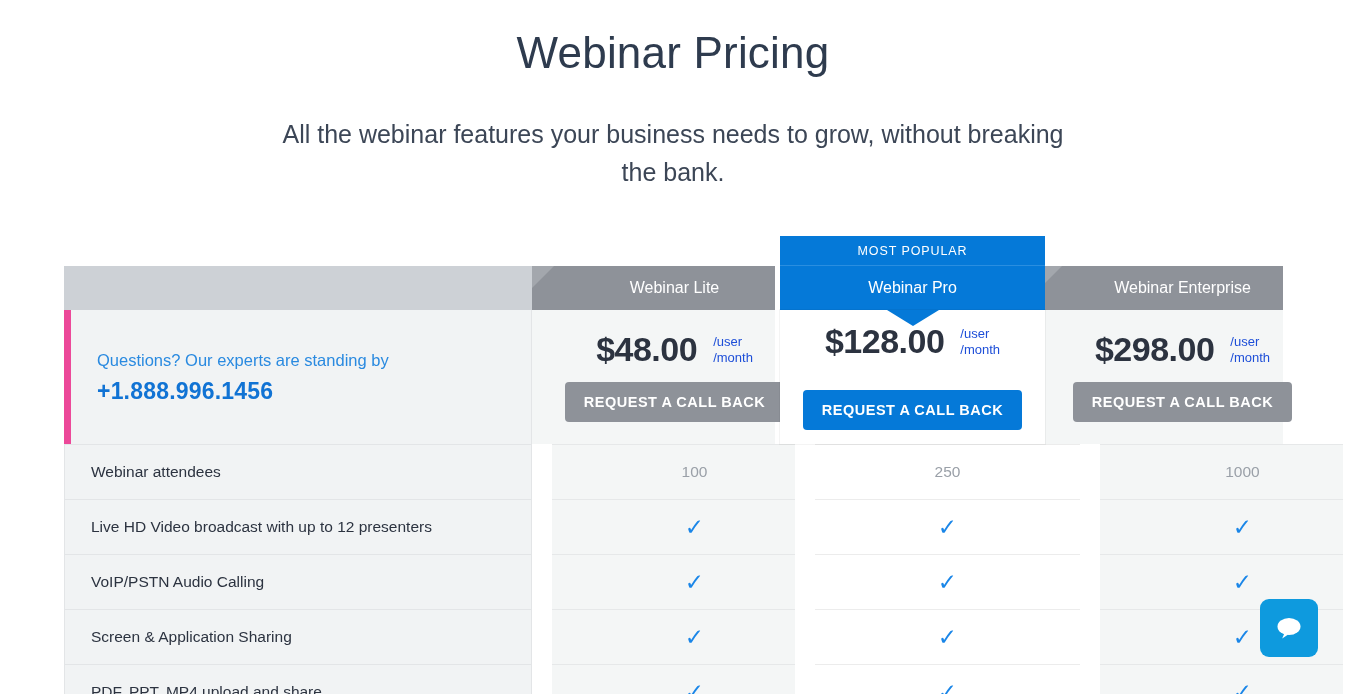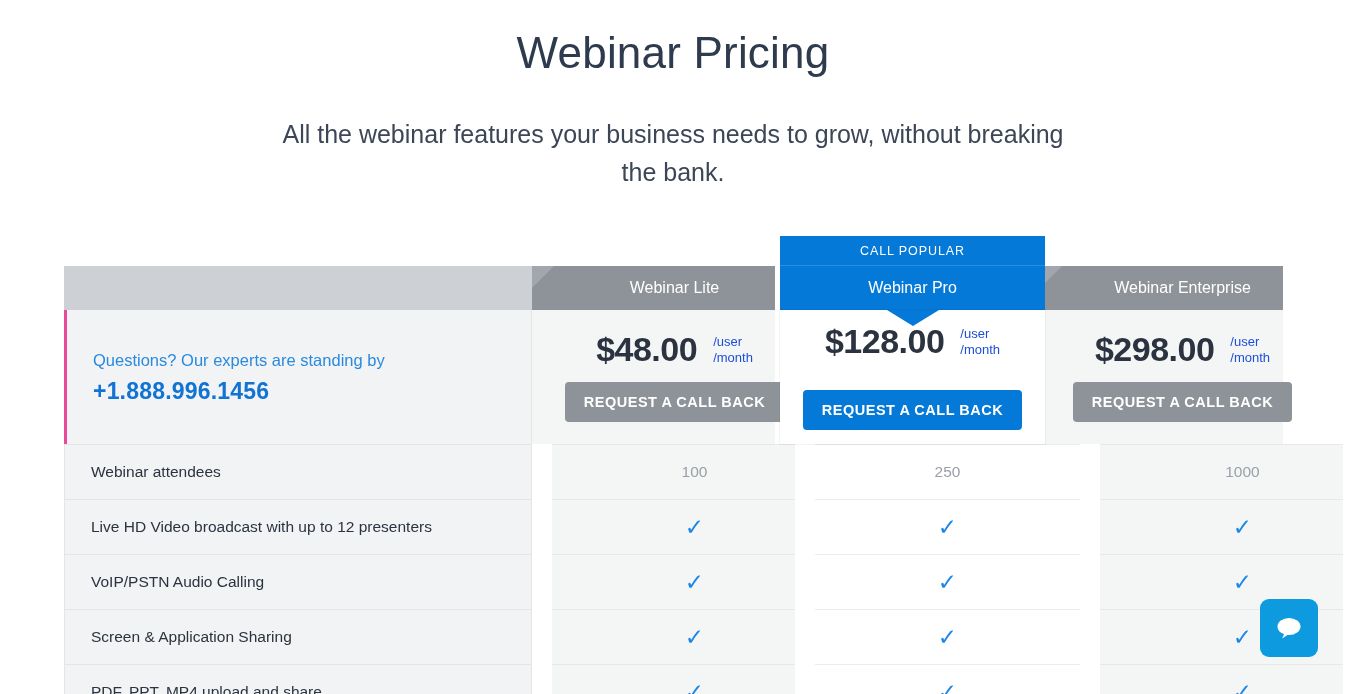"CALL POPULAR" div.pro-banner { text: CALL -> MOST }
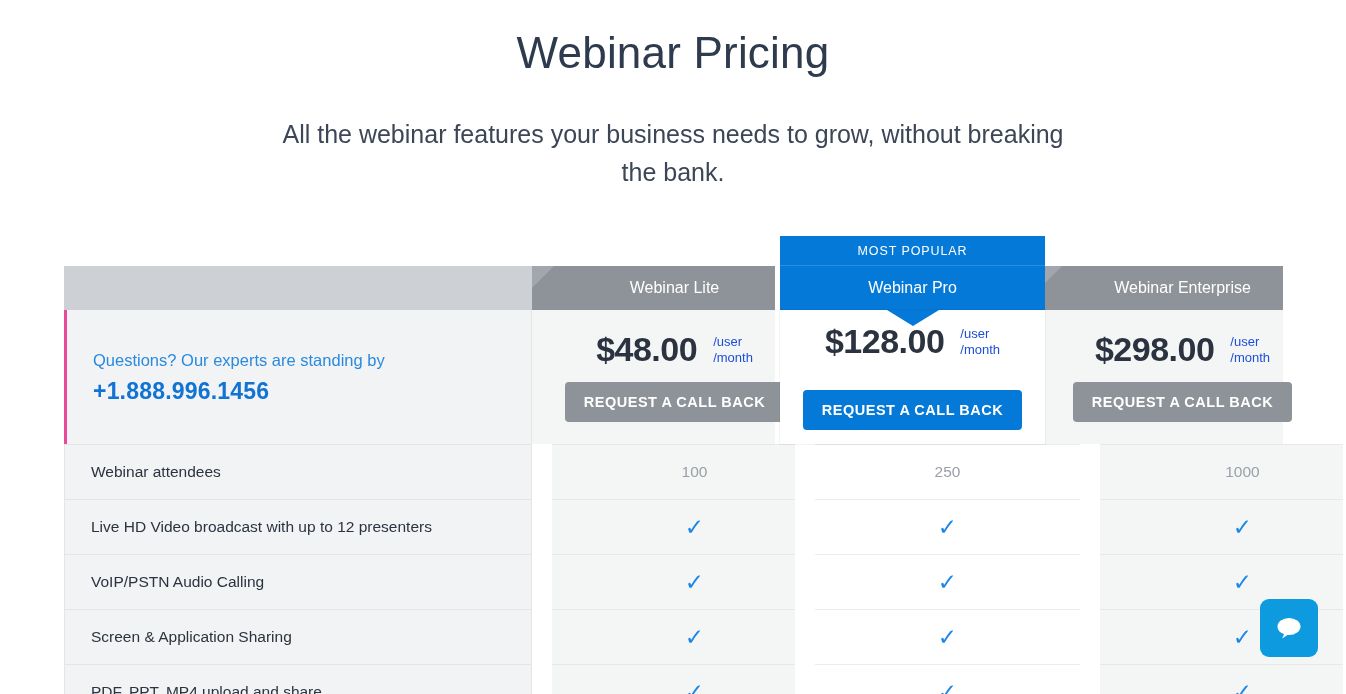"Questions? Our experts are standing" .info-panel { border-left: 3px solid #ec4899 -> 7px solid #ec4899 }
